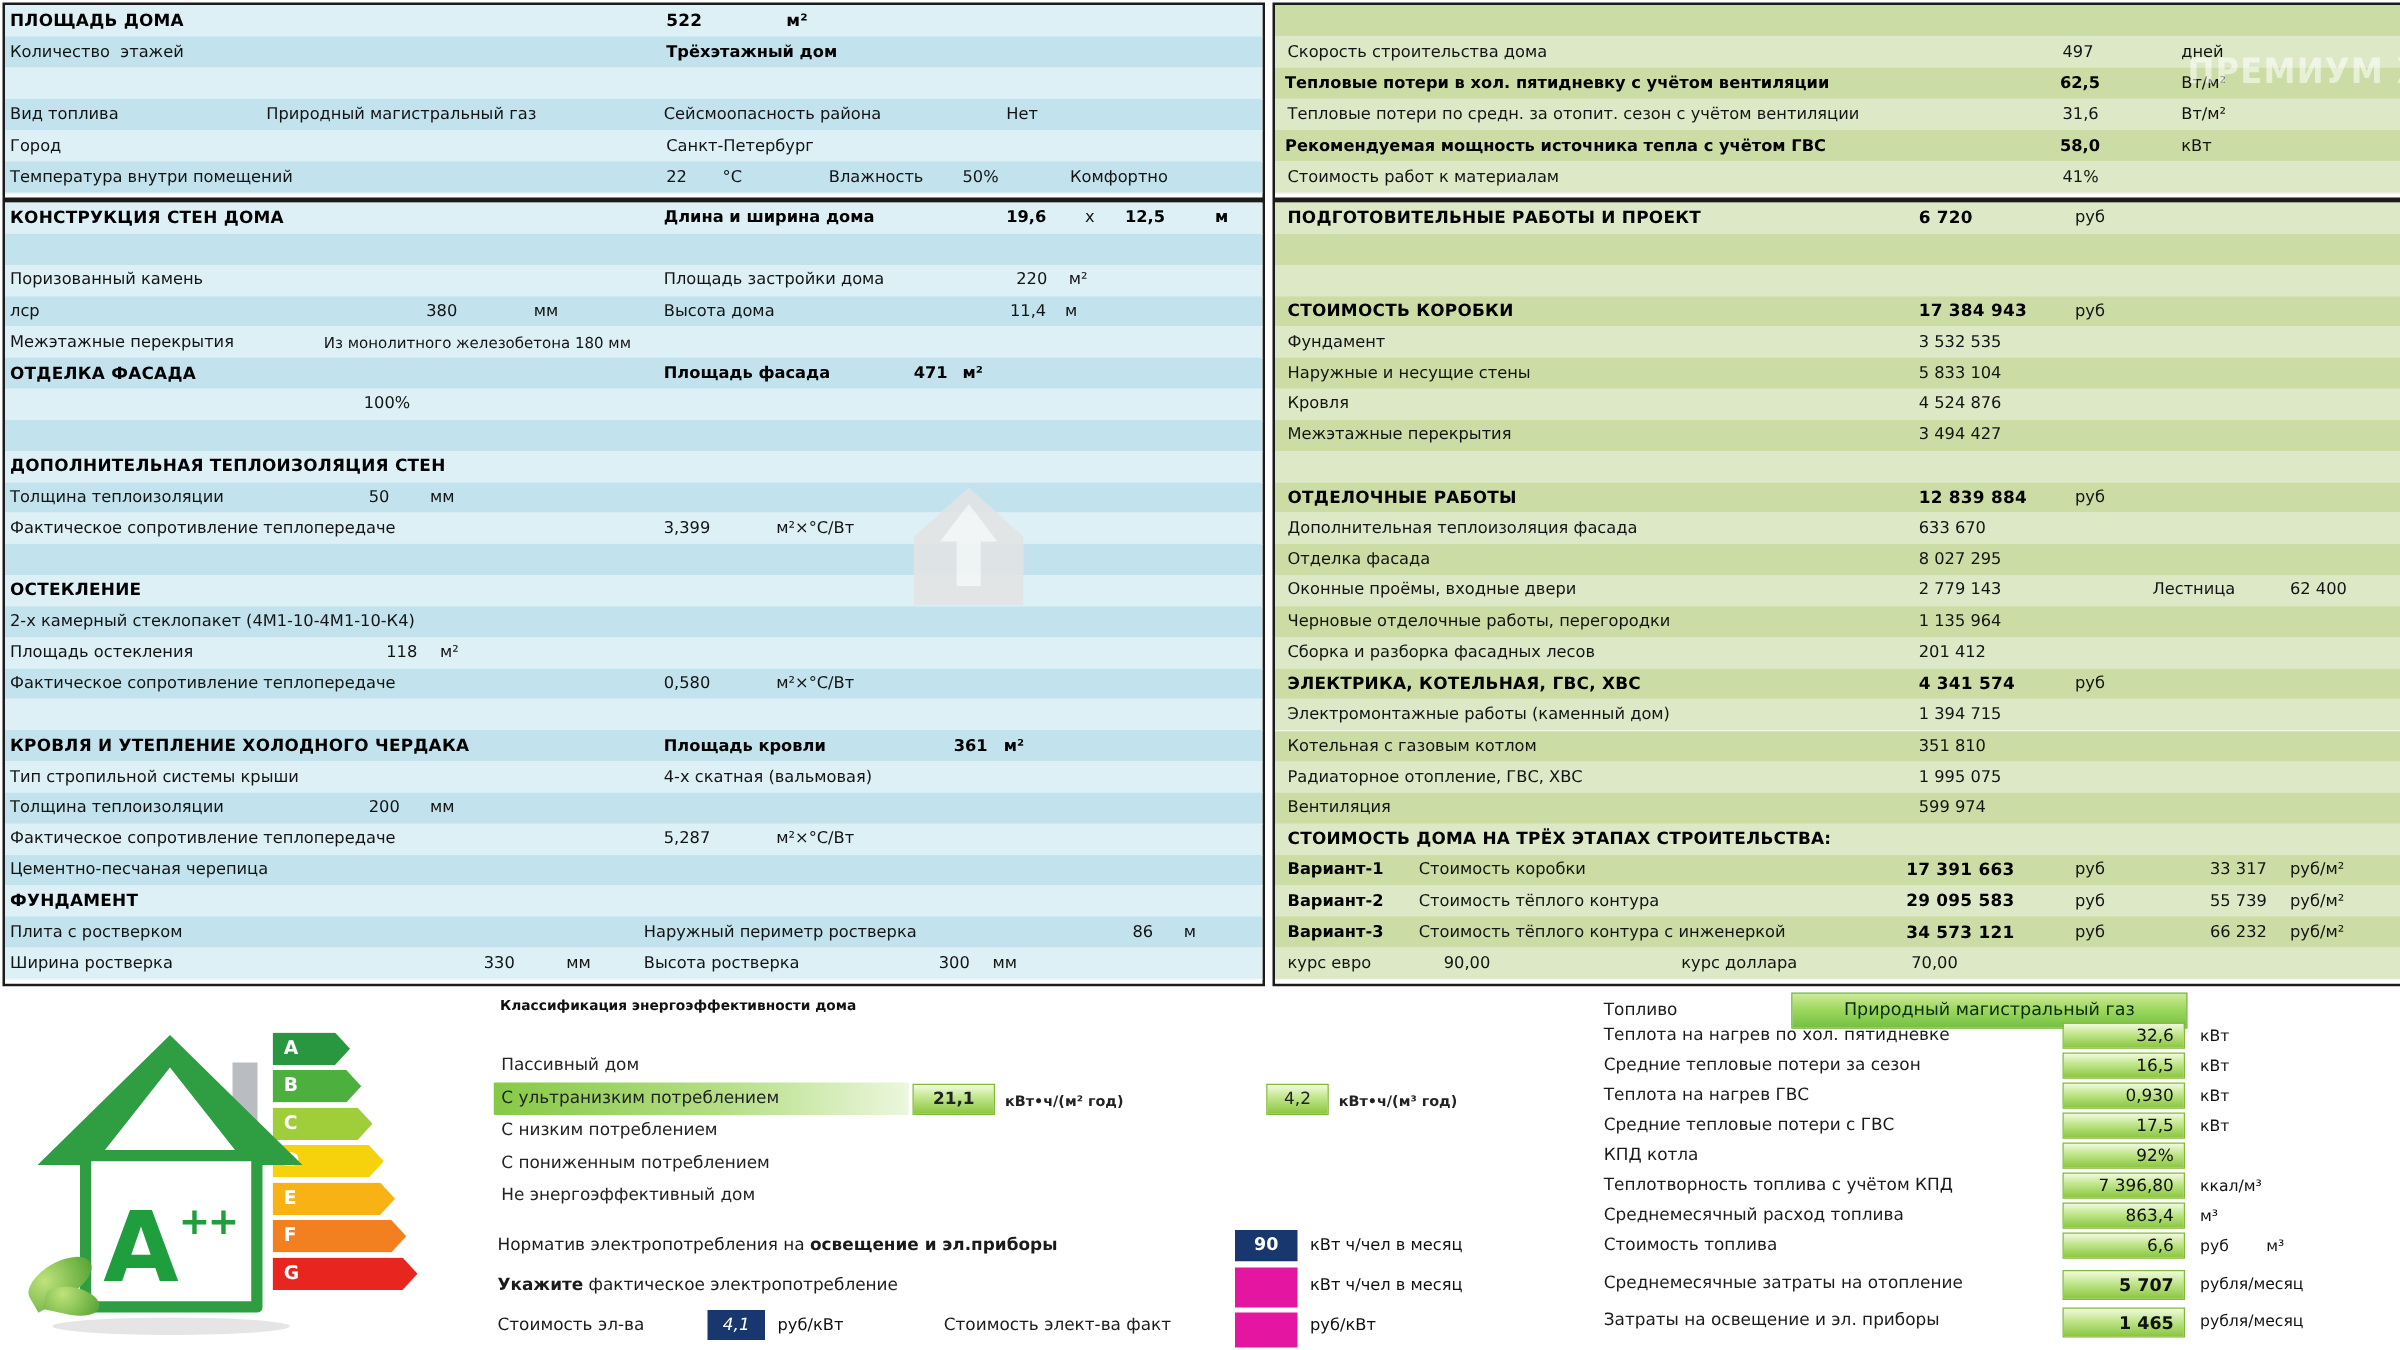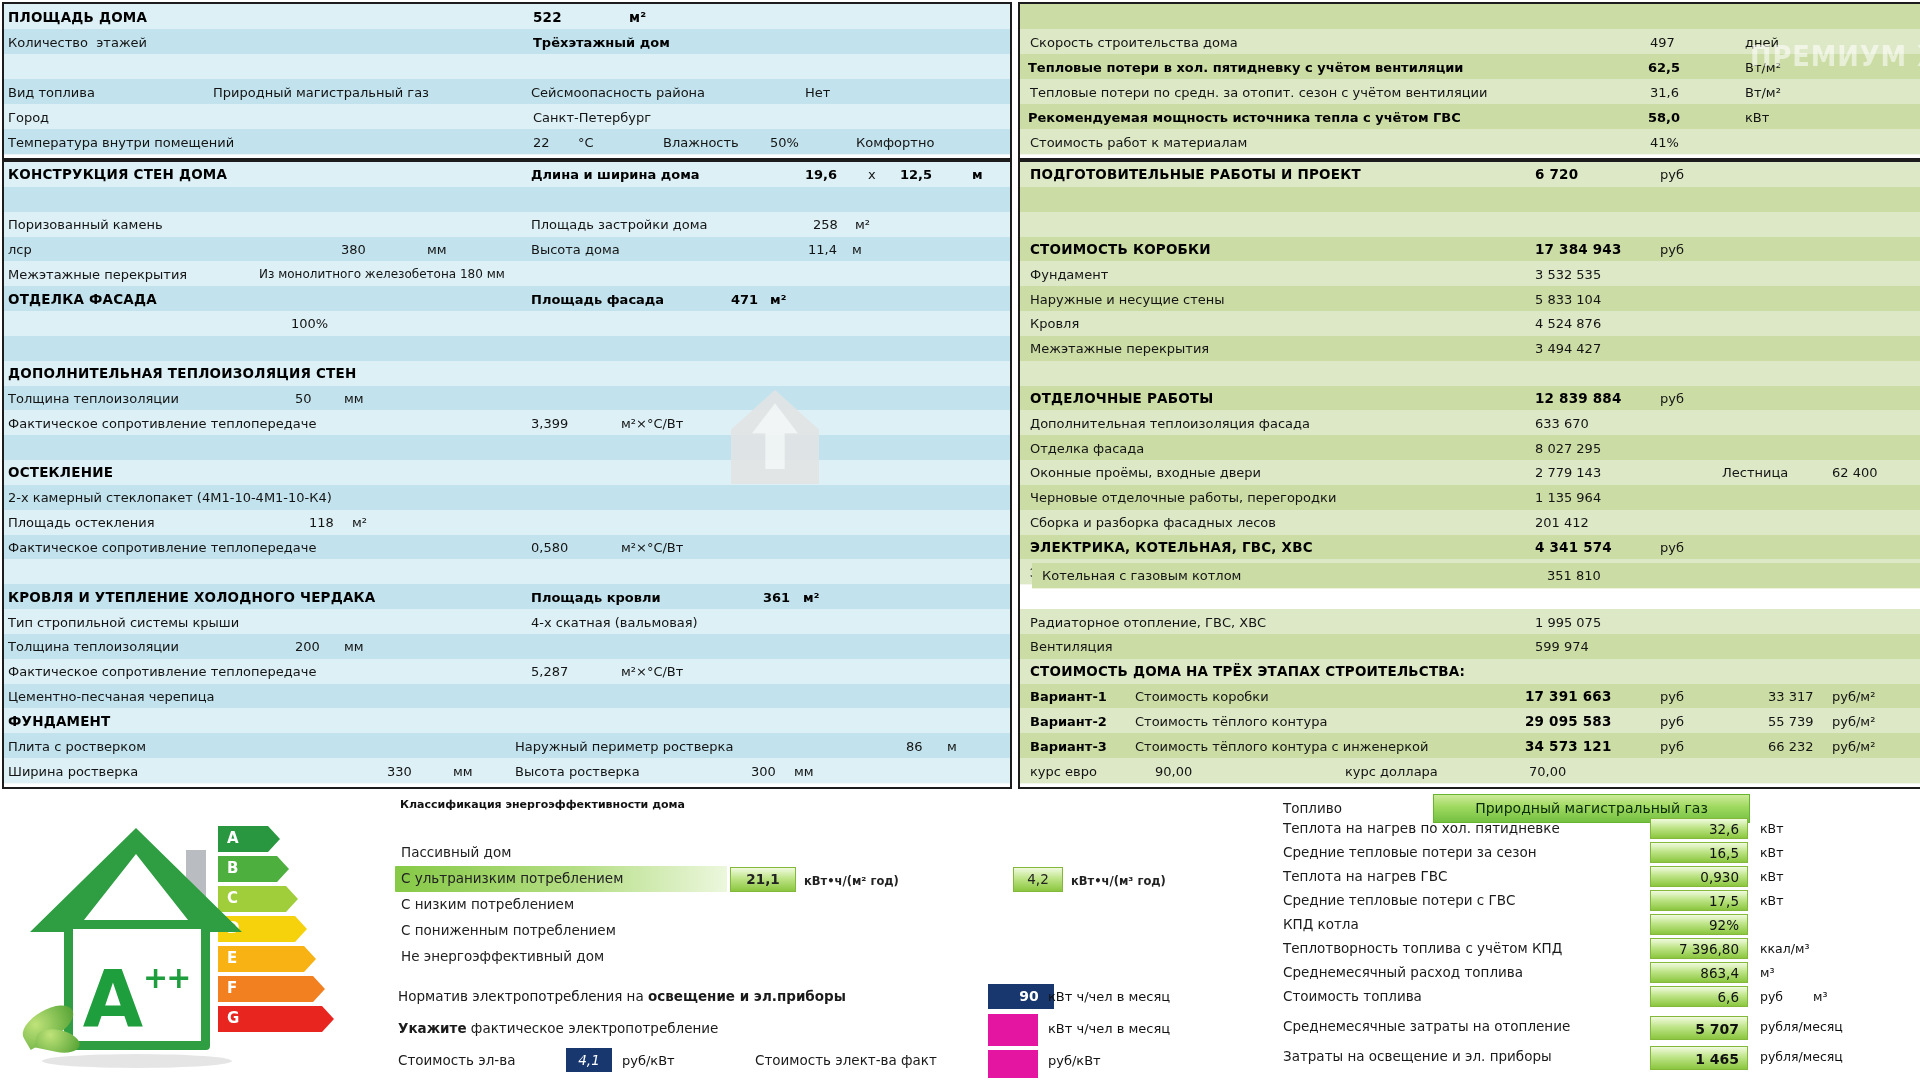"258" span.cell { text: 258 -> 220 }
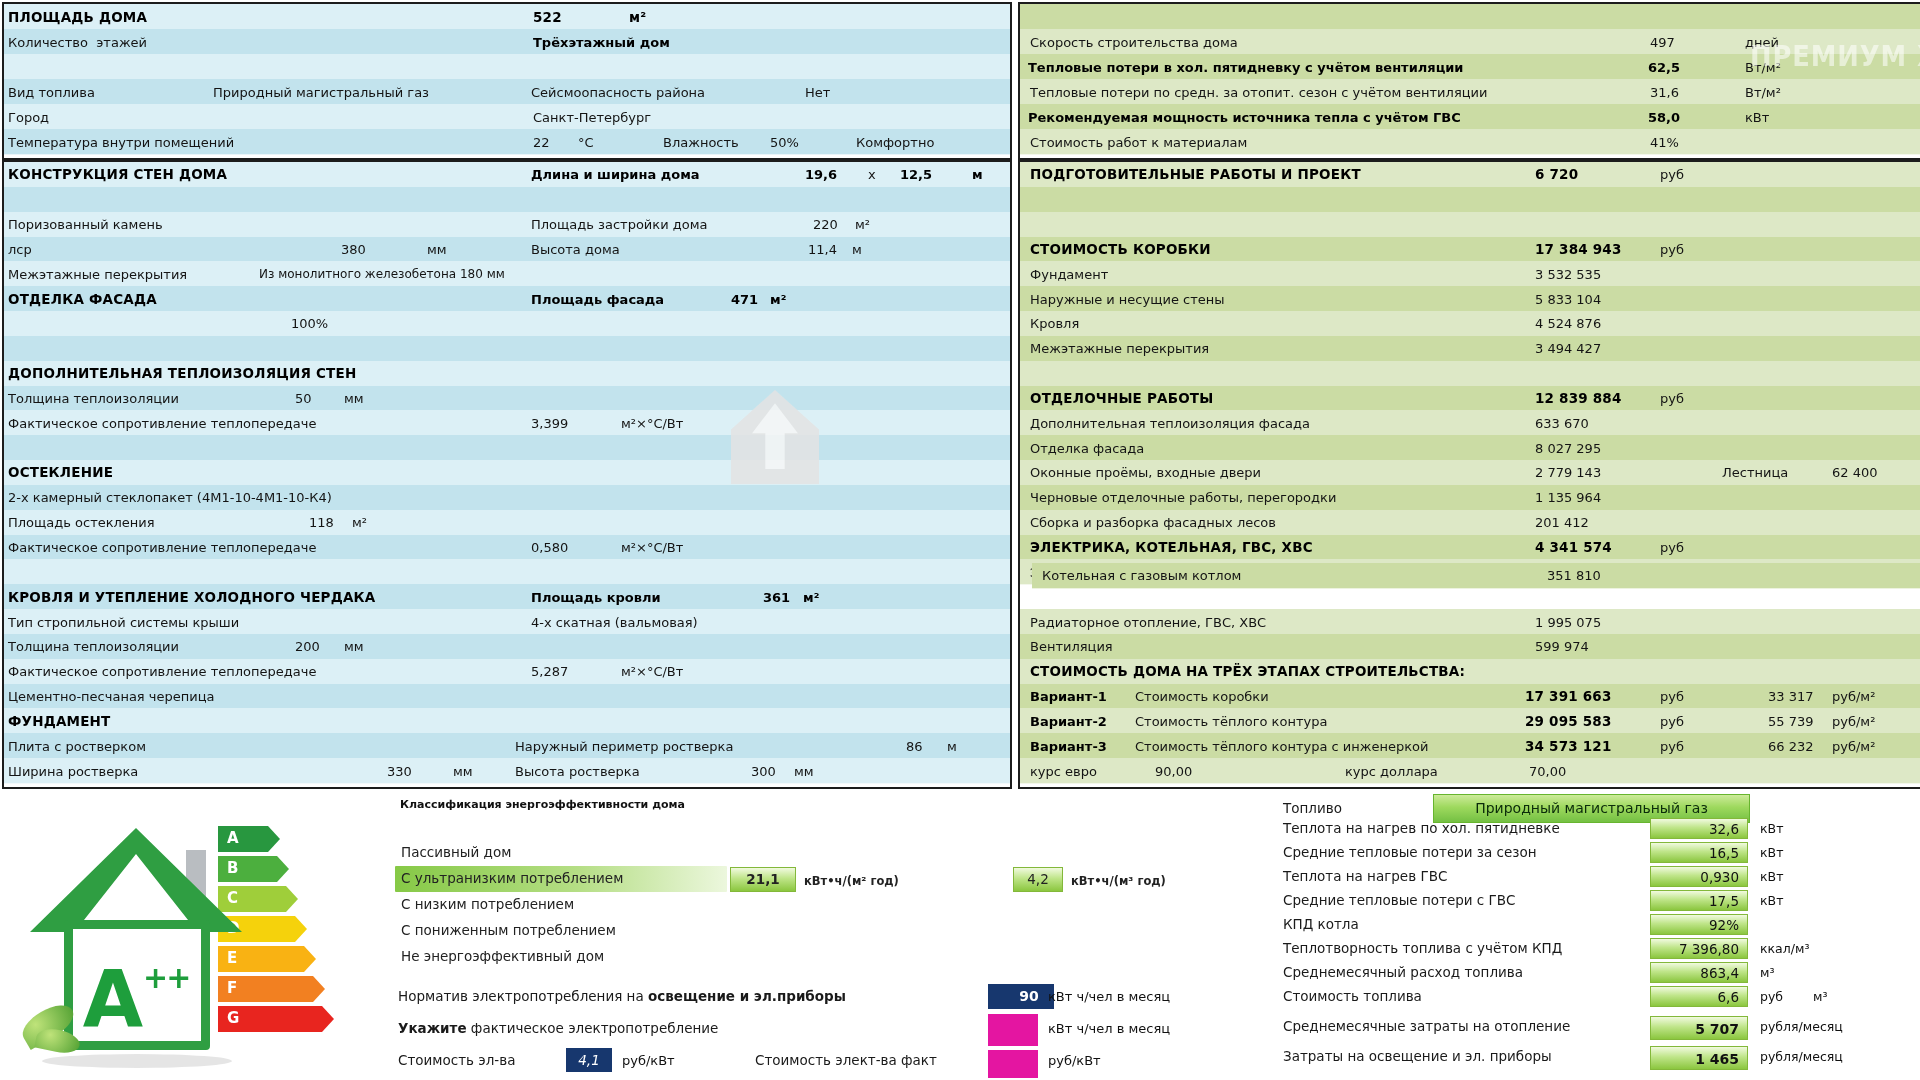"Котельная с газовым котлом" div.row { margin-left: 12px -> none; top: 401px -> 423px }
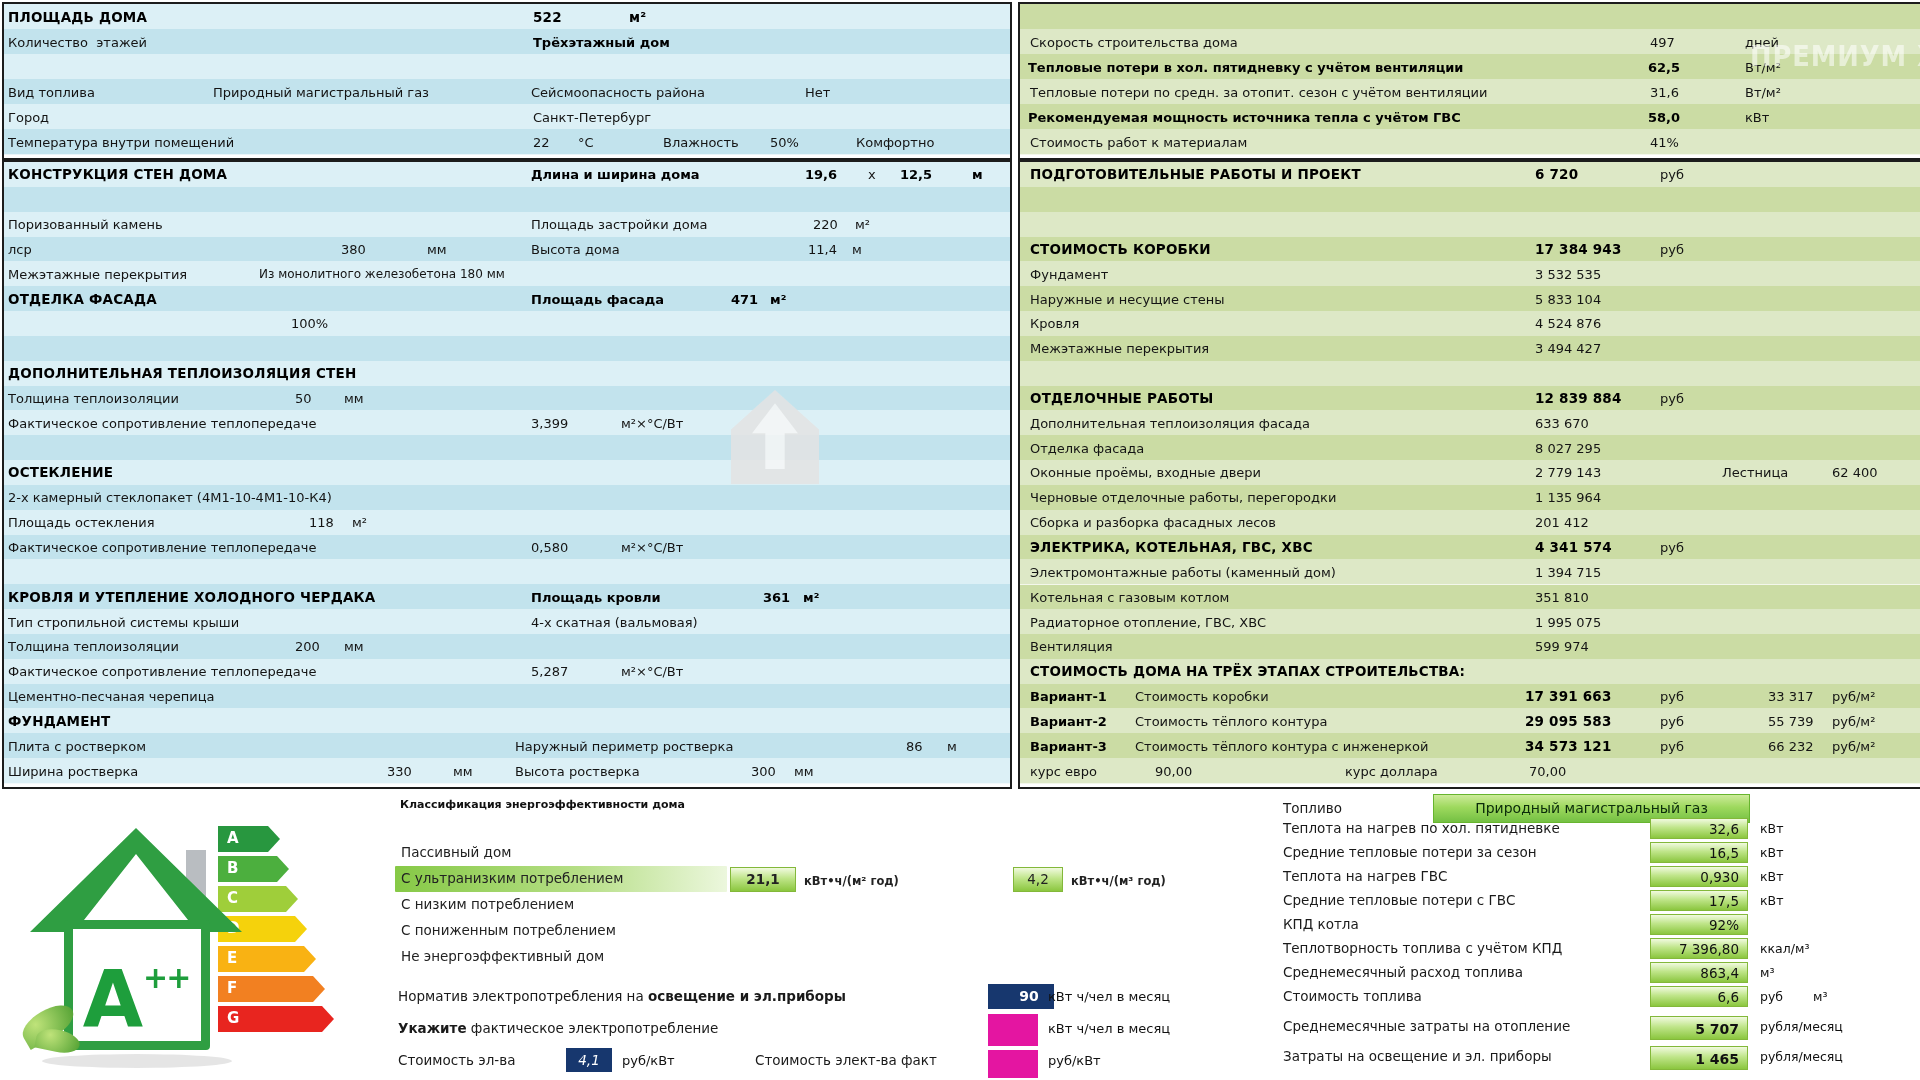"90" div.navybox { padding-left: 16px -> none }
